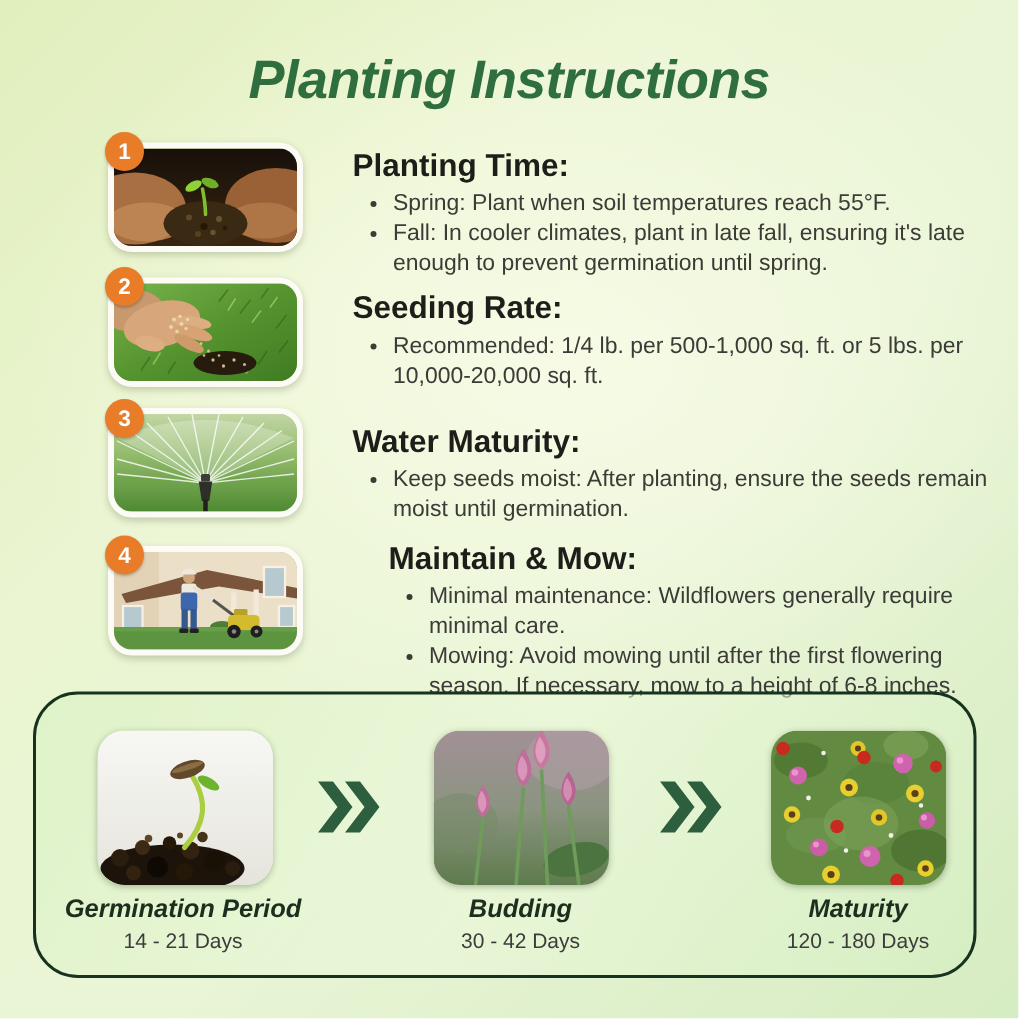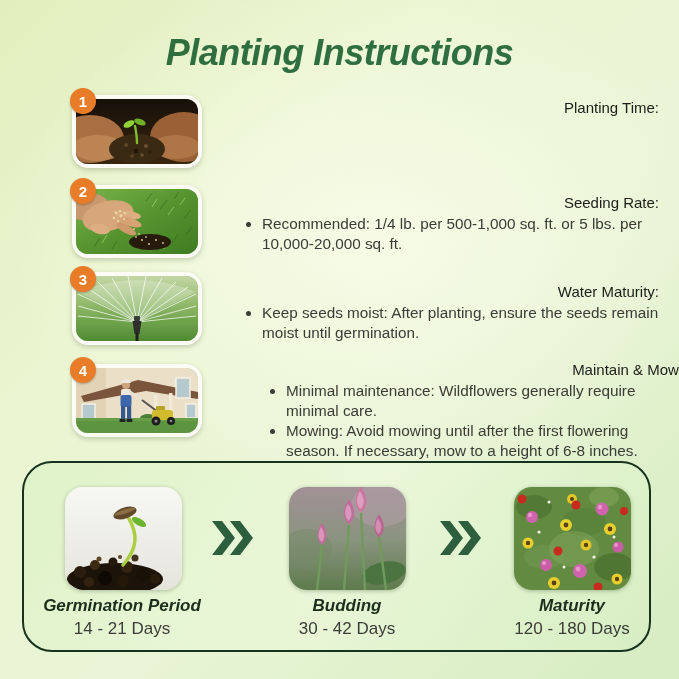"Planting Time:" .step-heading { font-size: 15px -> 21px; font-weight: normal -> bold; text-align: right -> none }
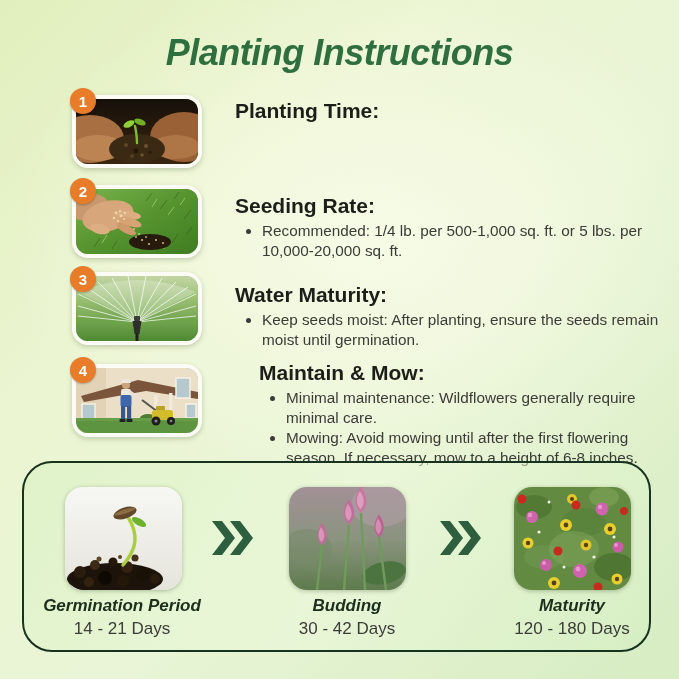"Spring: Plant when soil temperatures" ul.step-bullets { html: none -> <ul> <li>Spring: Plant when soil temperatures reach 55°F.</li> <li>Fall: In cooler climates, plant in late fall, ensuring it's late enough to prevent germination until spring.</li> </ul> }
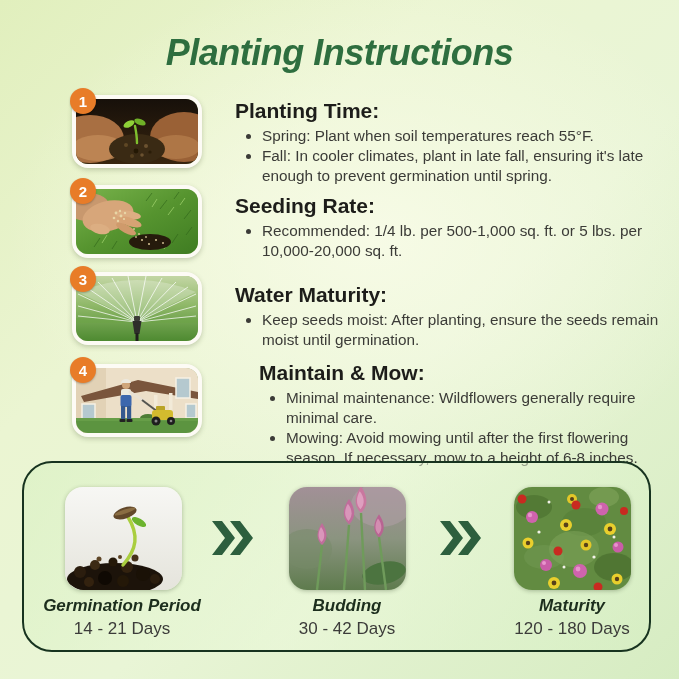"14 - 21 Days" .stage-duration { font-size: 17px -> 14px }
